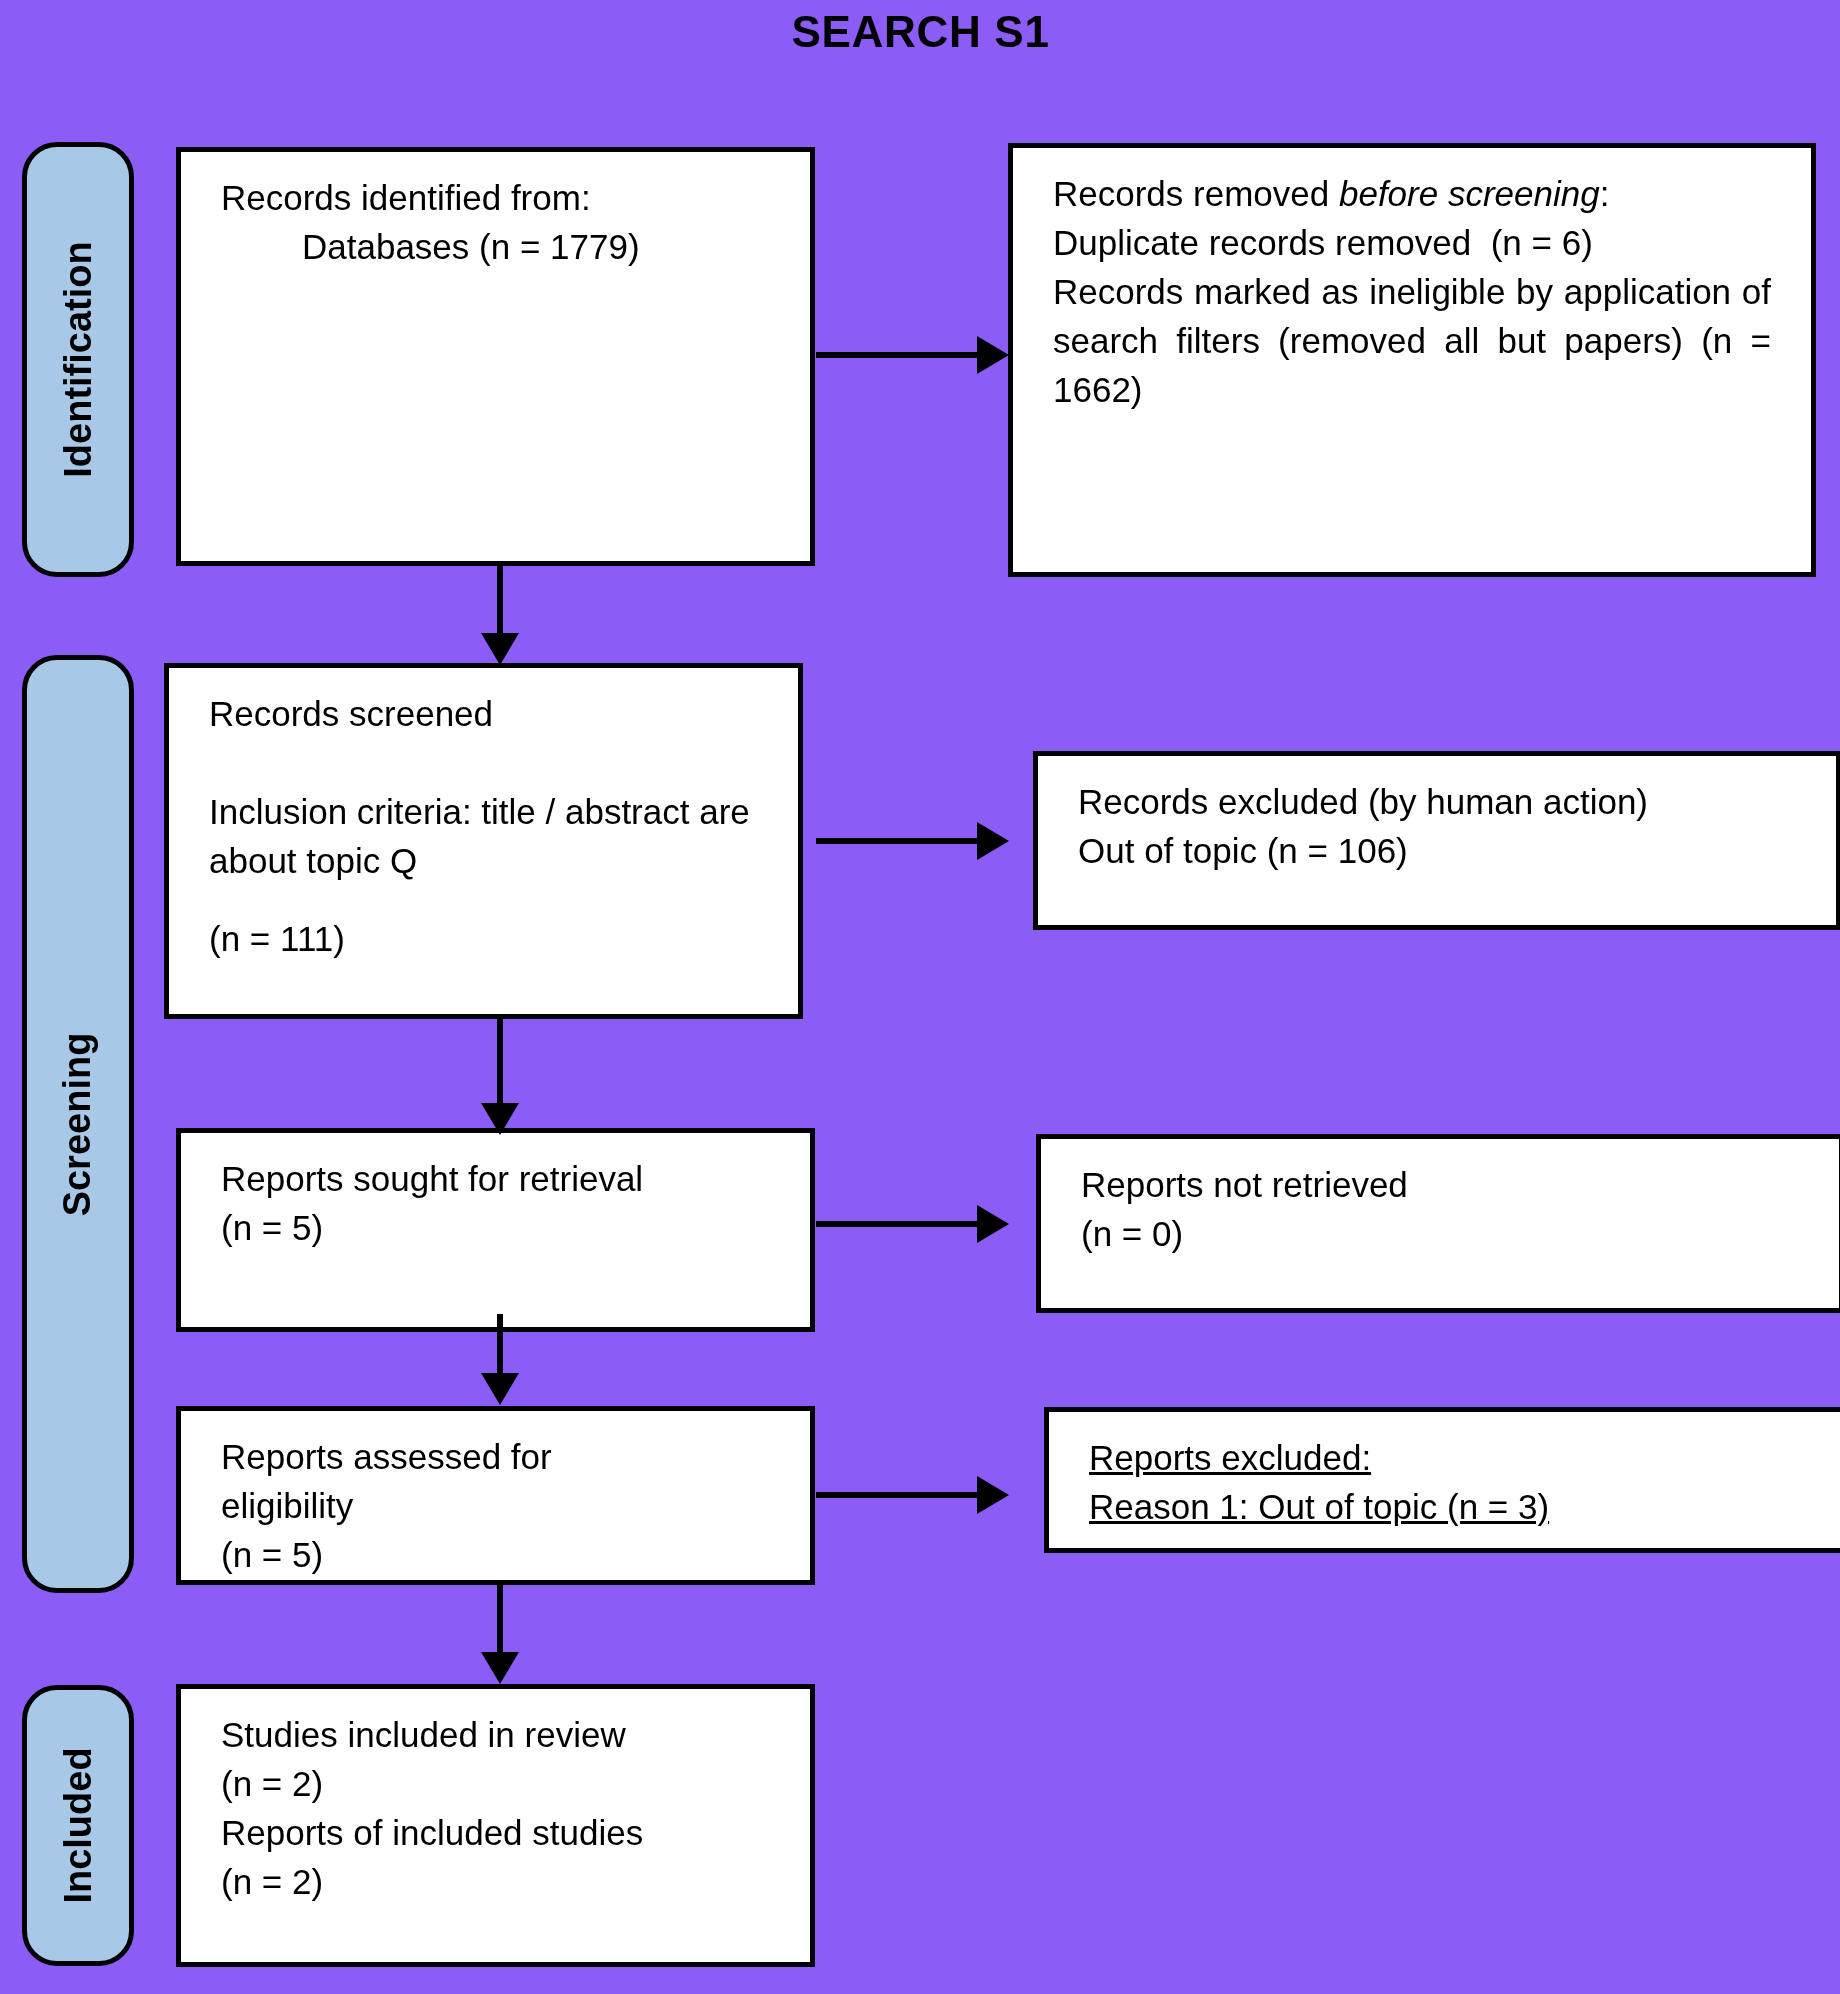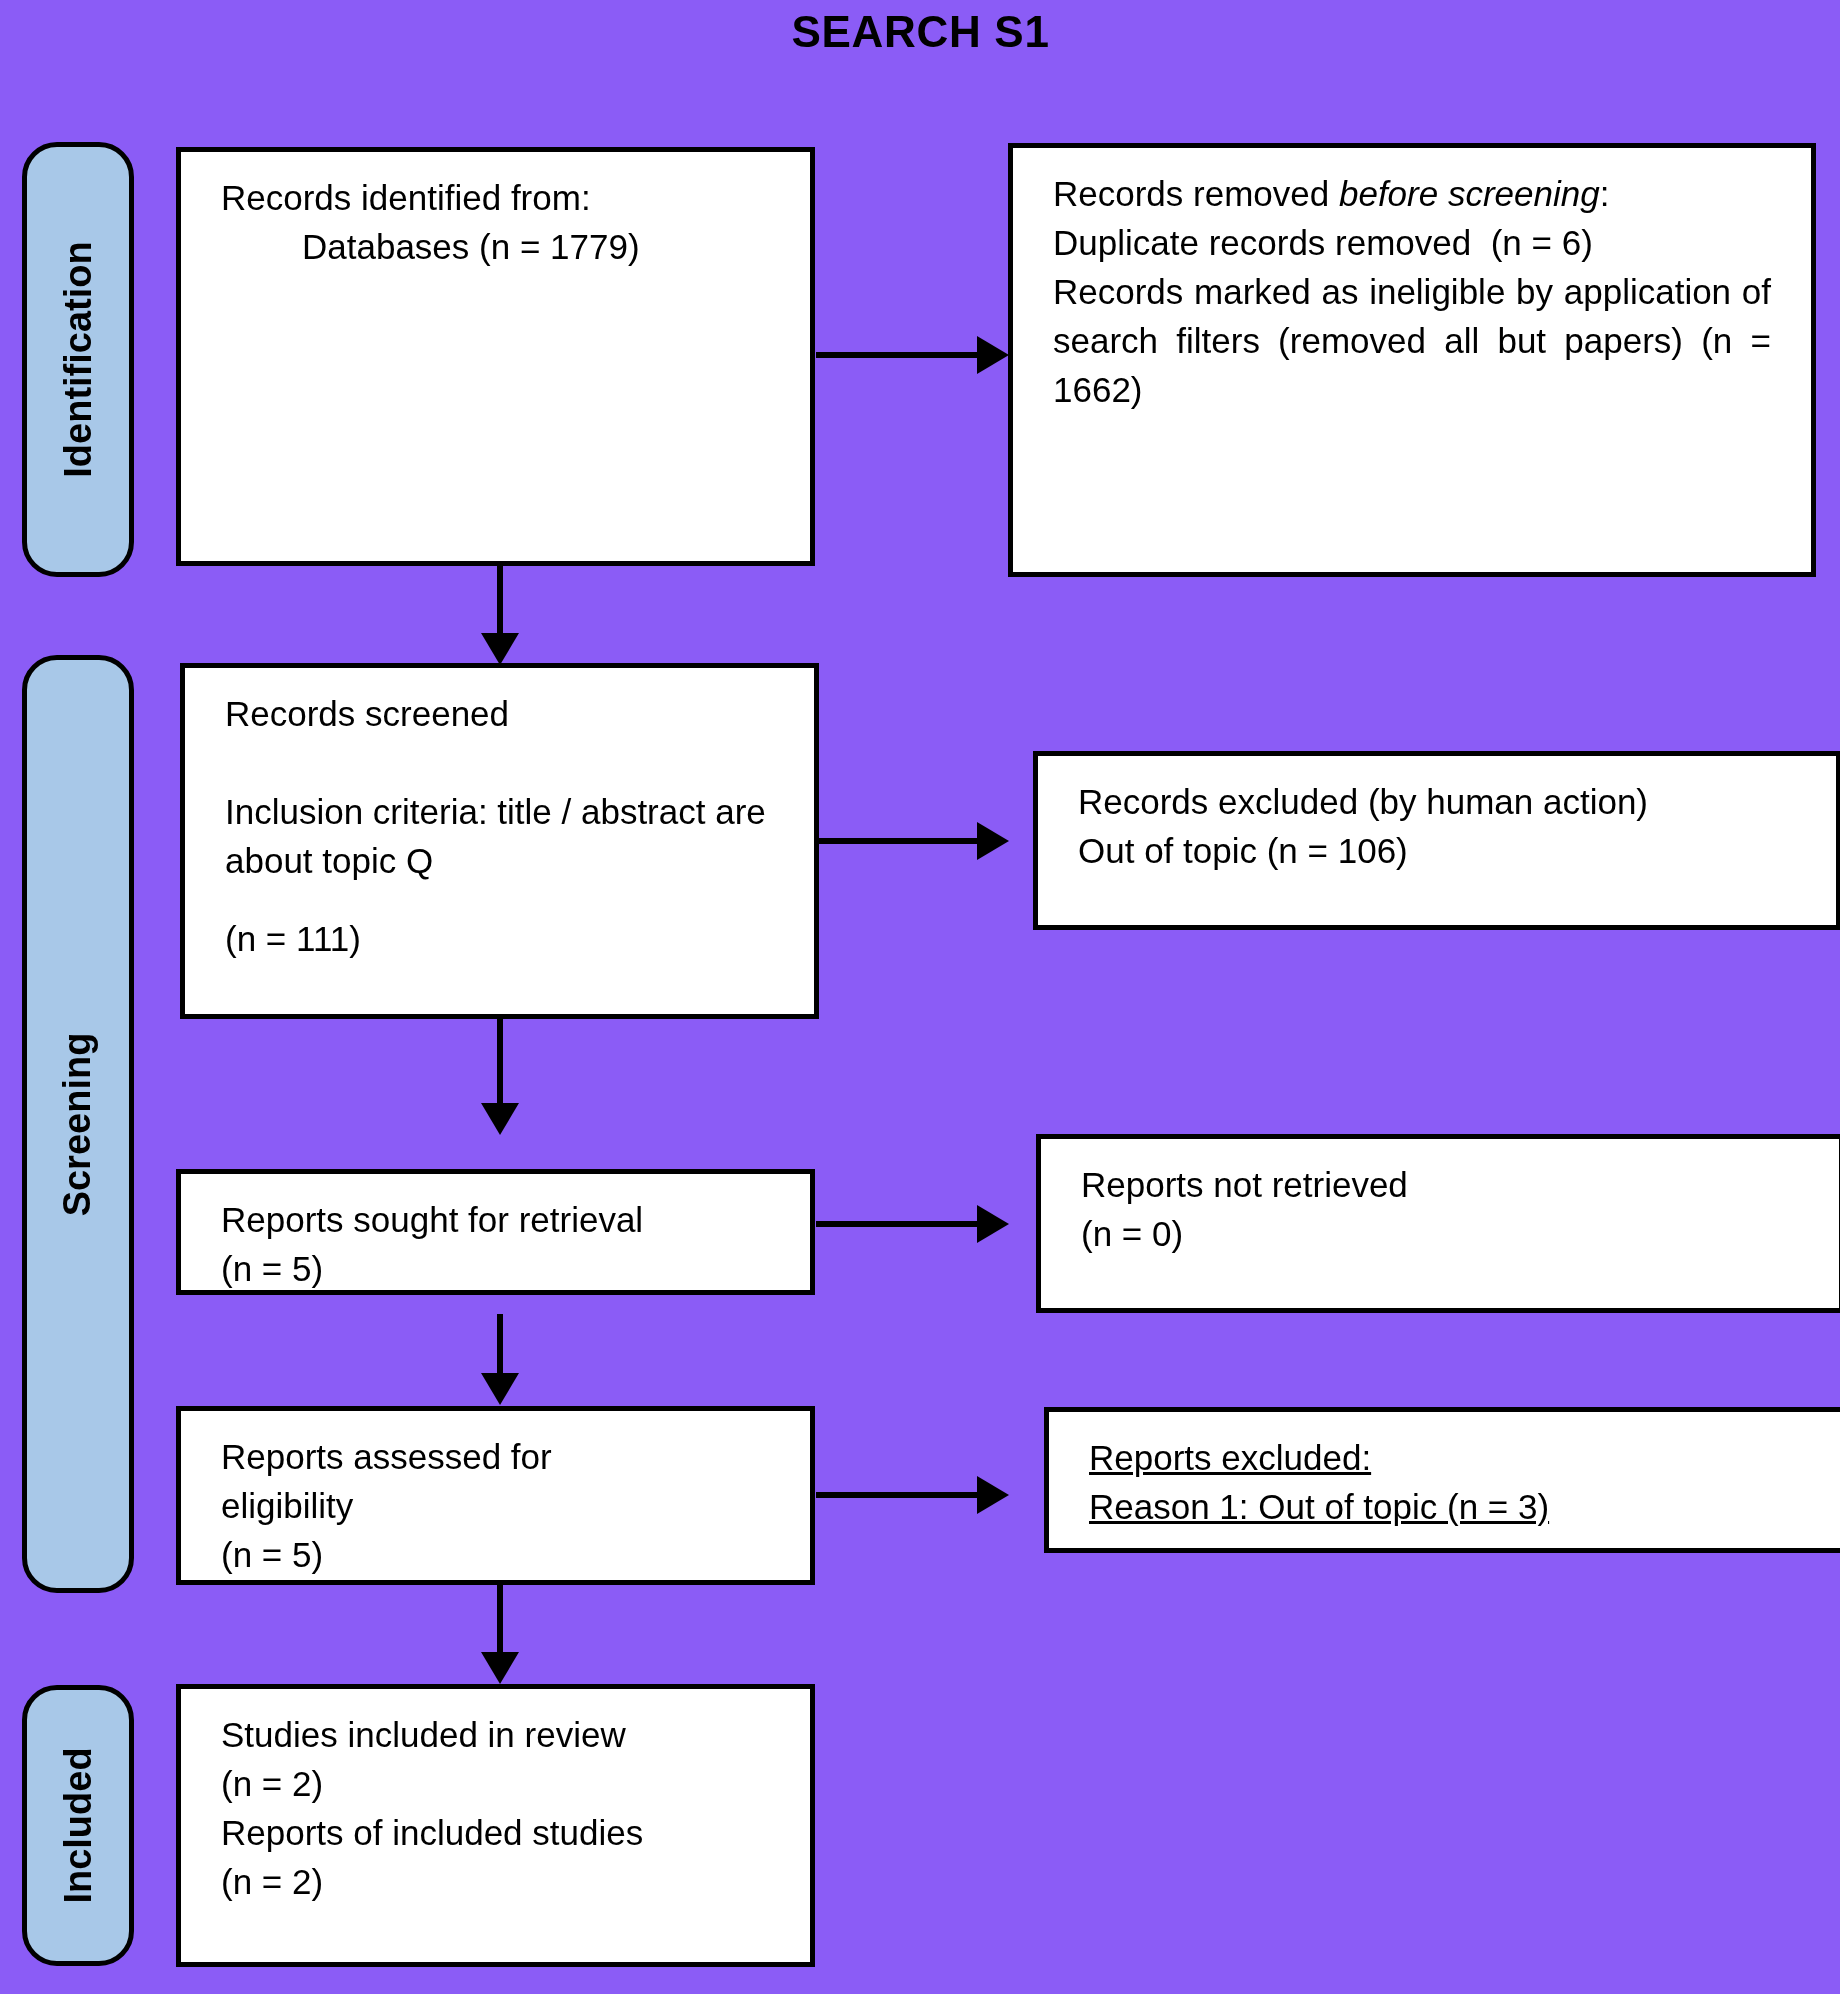"Records screened" #box-records-screened { left: 180px -> 164px }
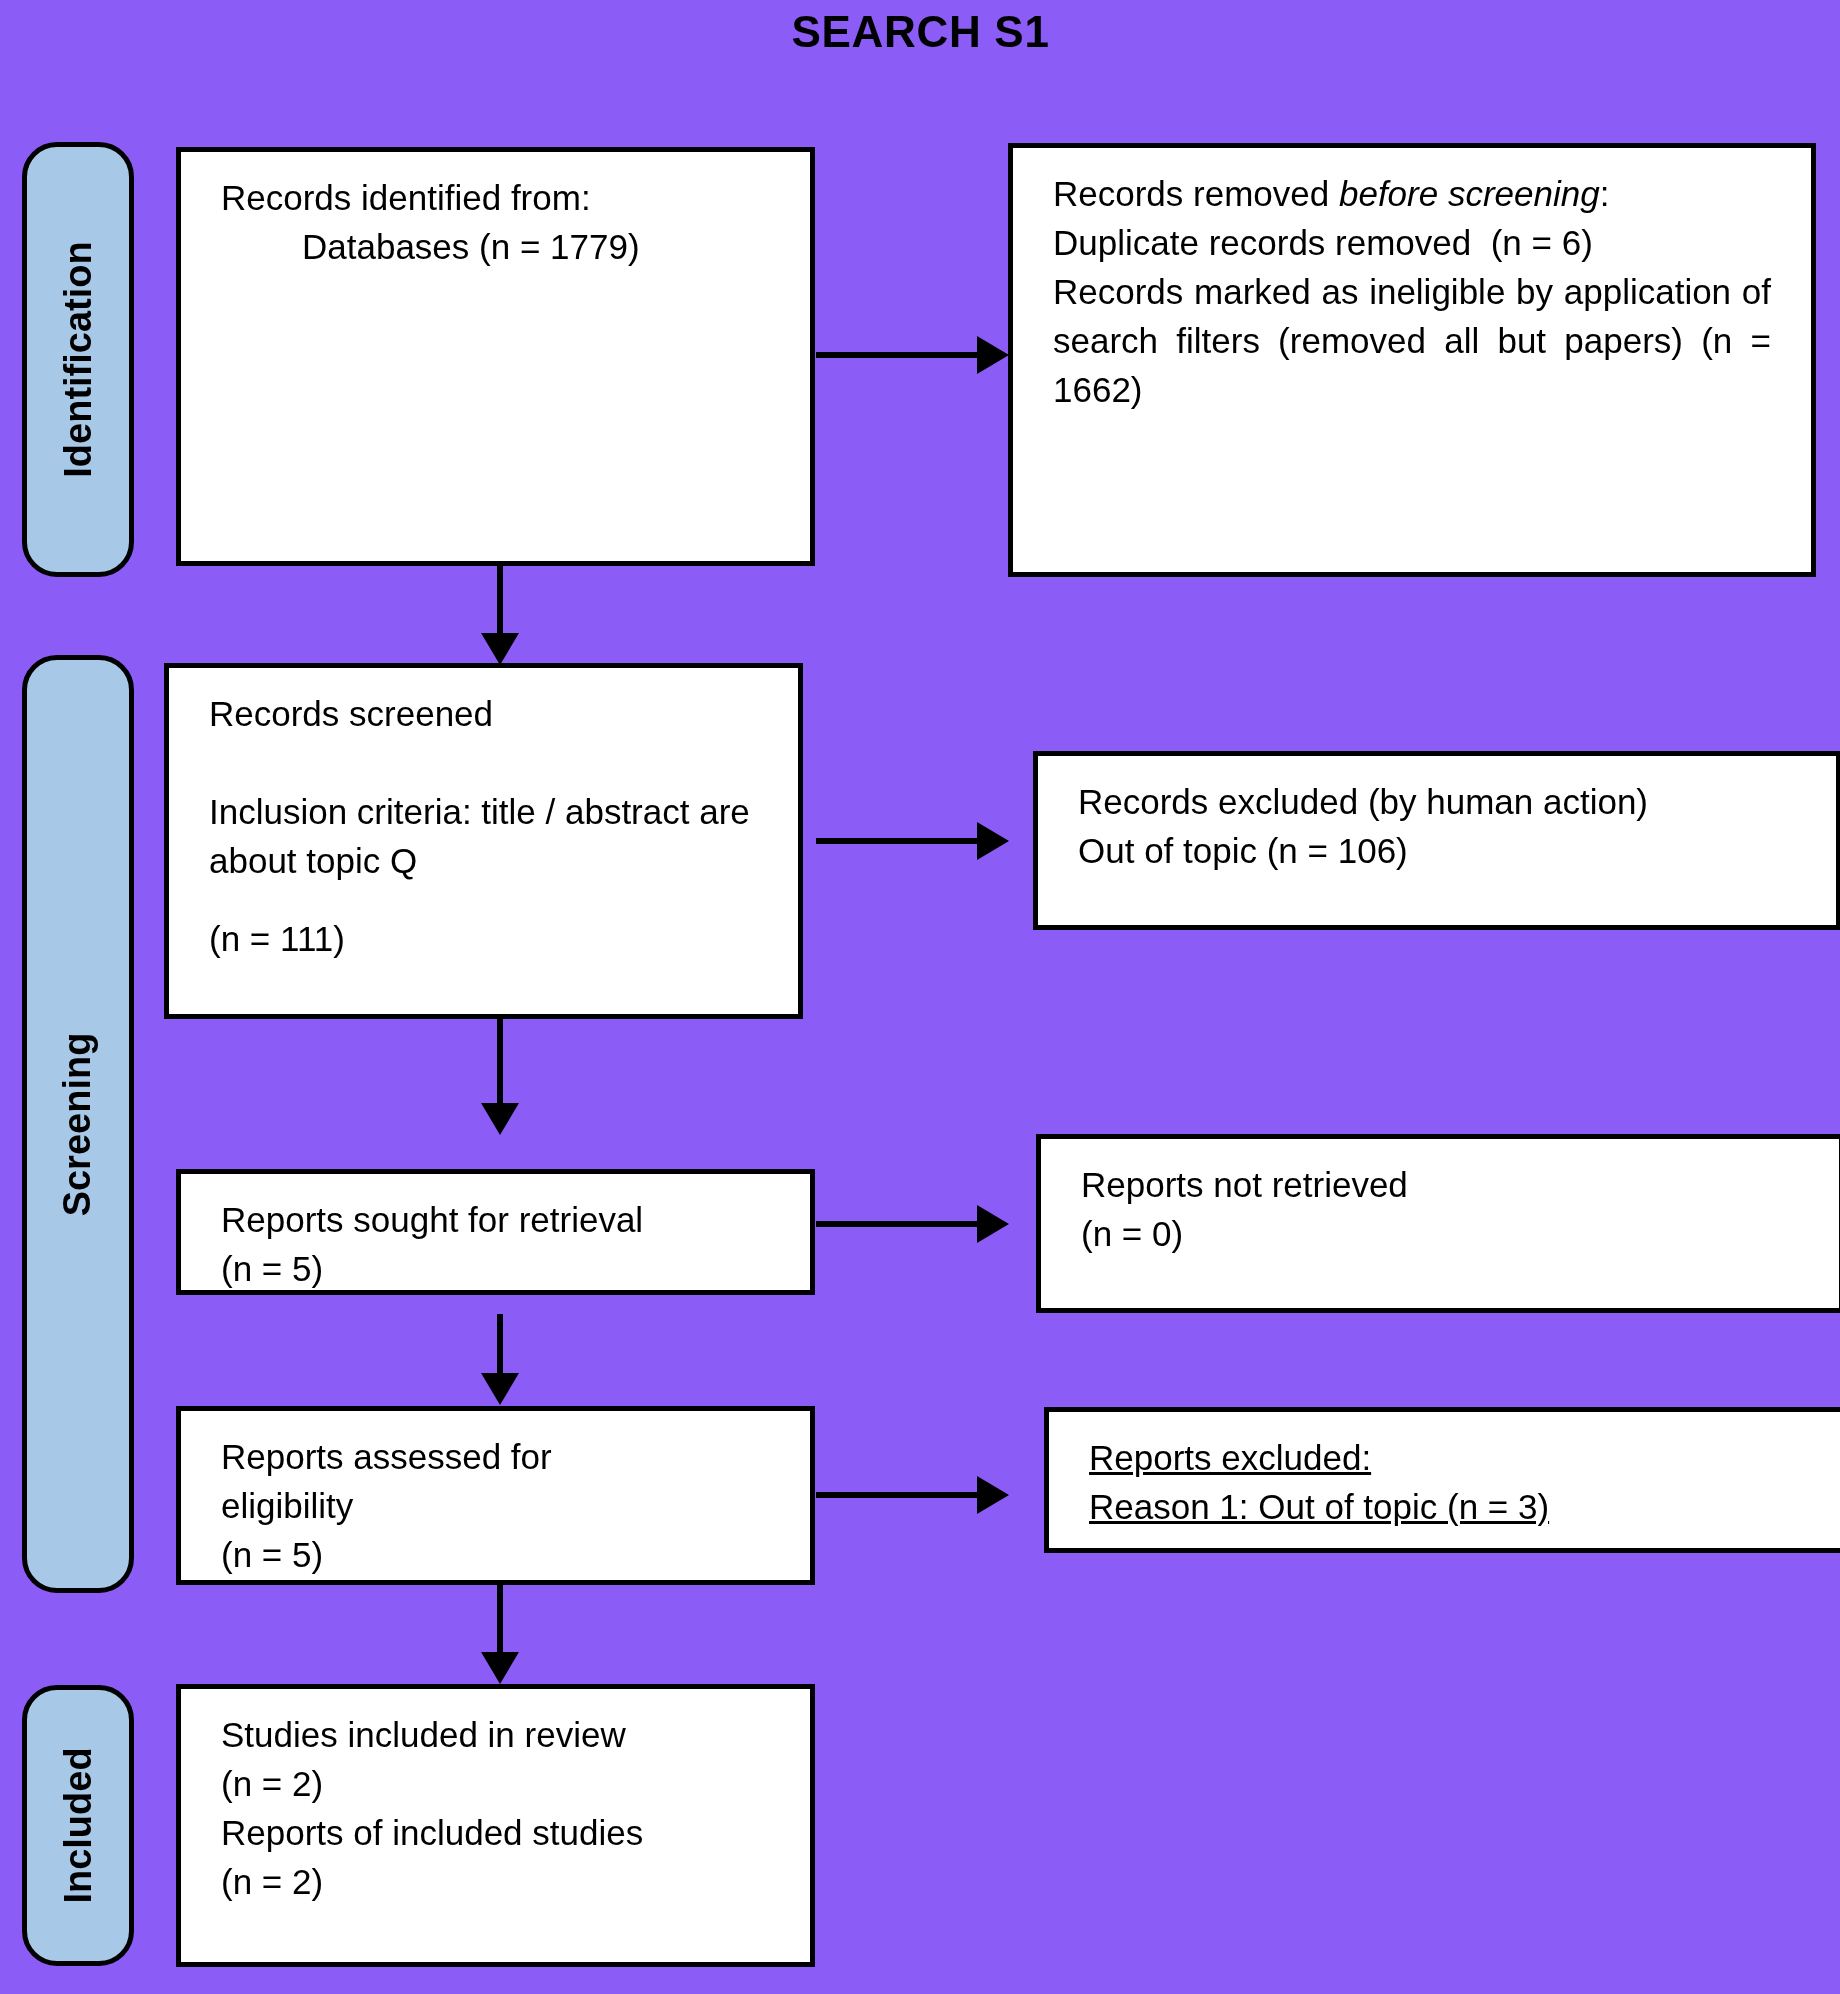"Reports sought for retrieval" #box-reports-sought { height: 126px -> 204px; top: 1169px -> 1128px }
